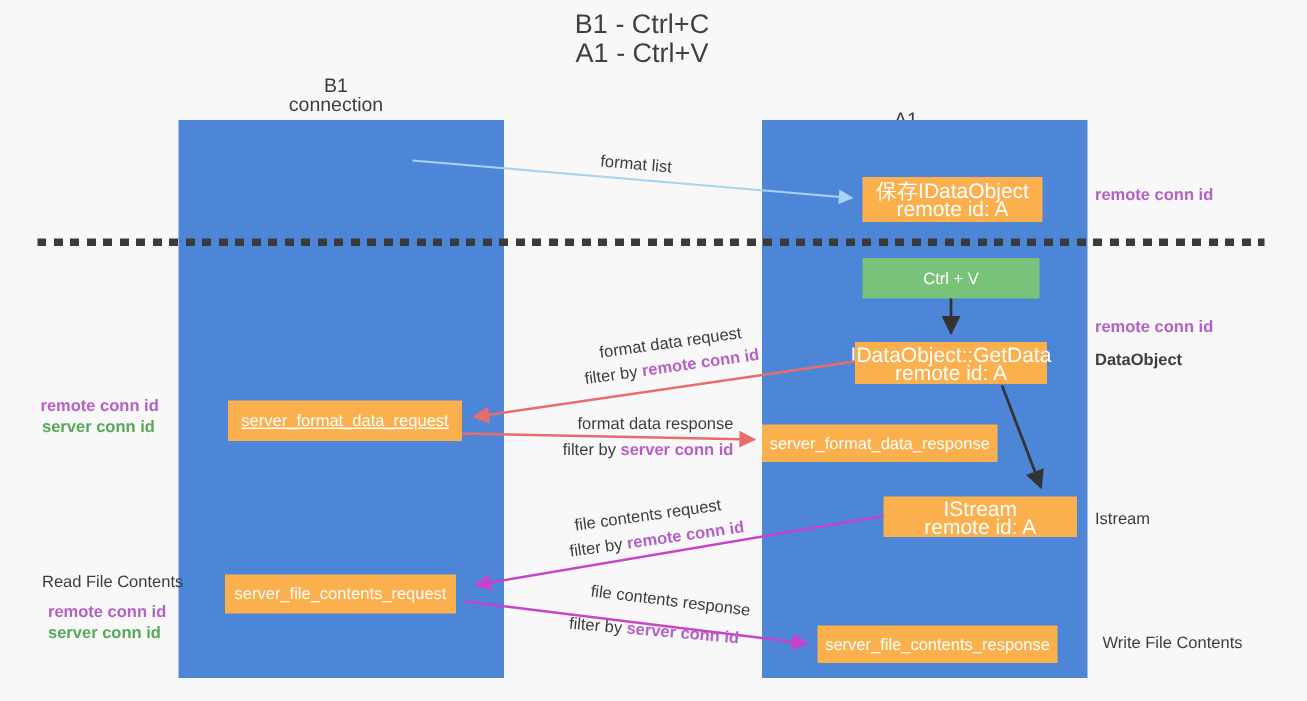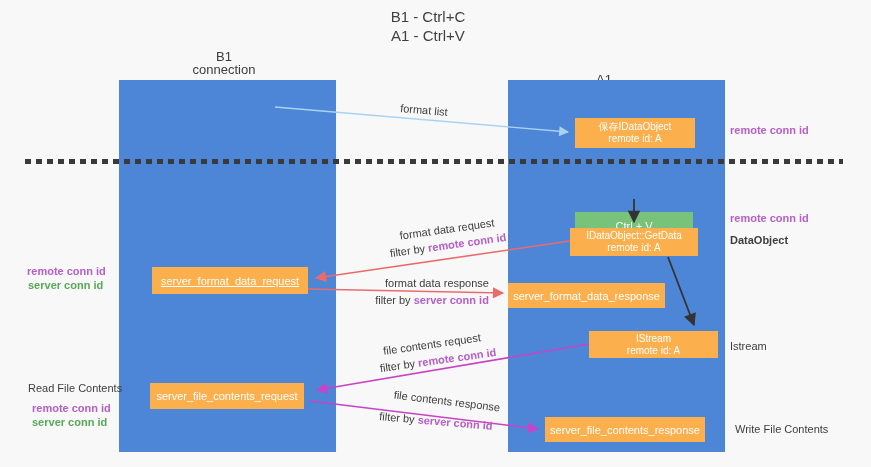"B1 - Ctrl+C" .title { font-size: 15px -> 18px }
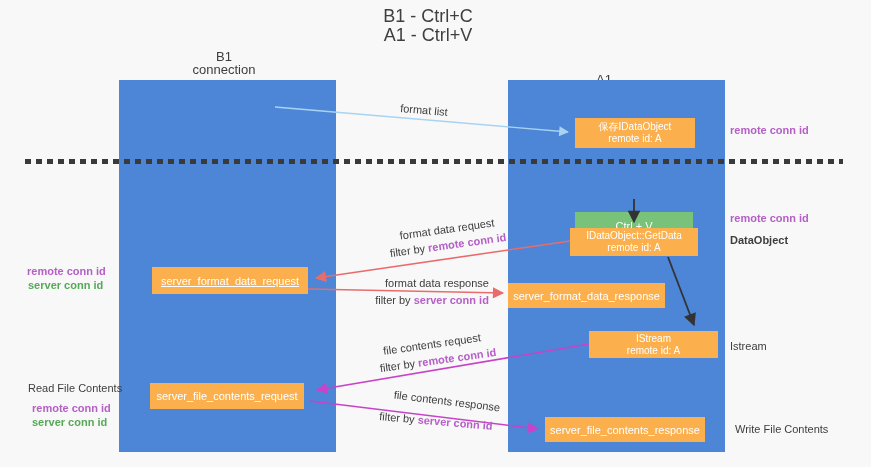"保存IDataObject" .box.two-line { font-size: 10px -> 14px }
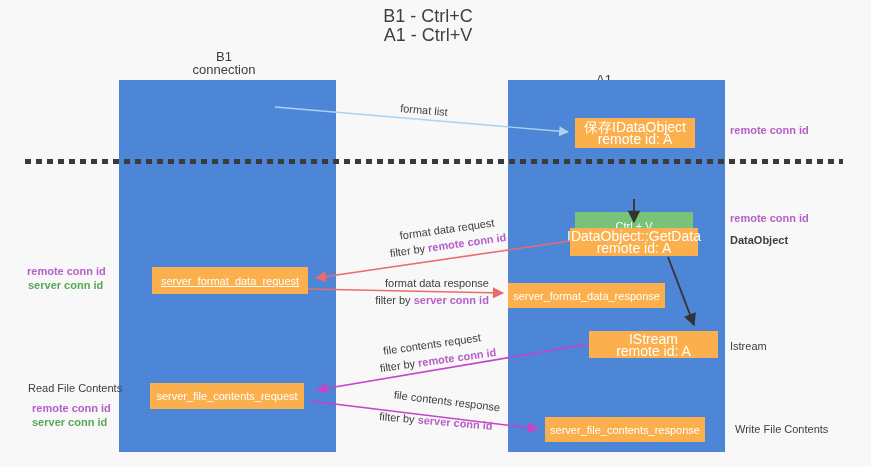"Ctrl + V" div.box { margin-top: 40px -> none }
